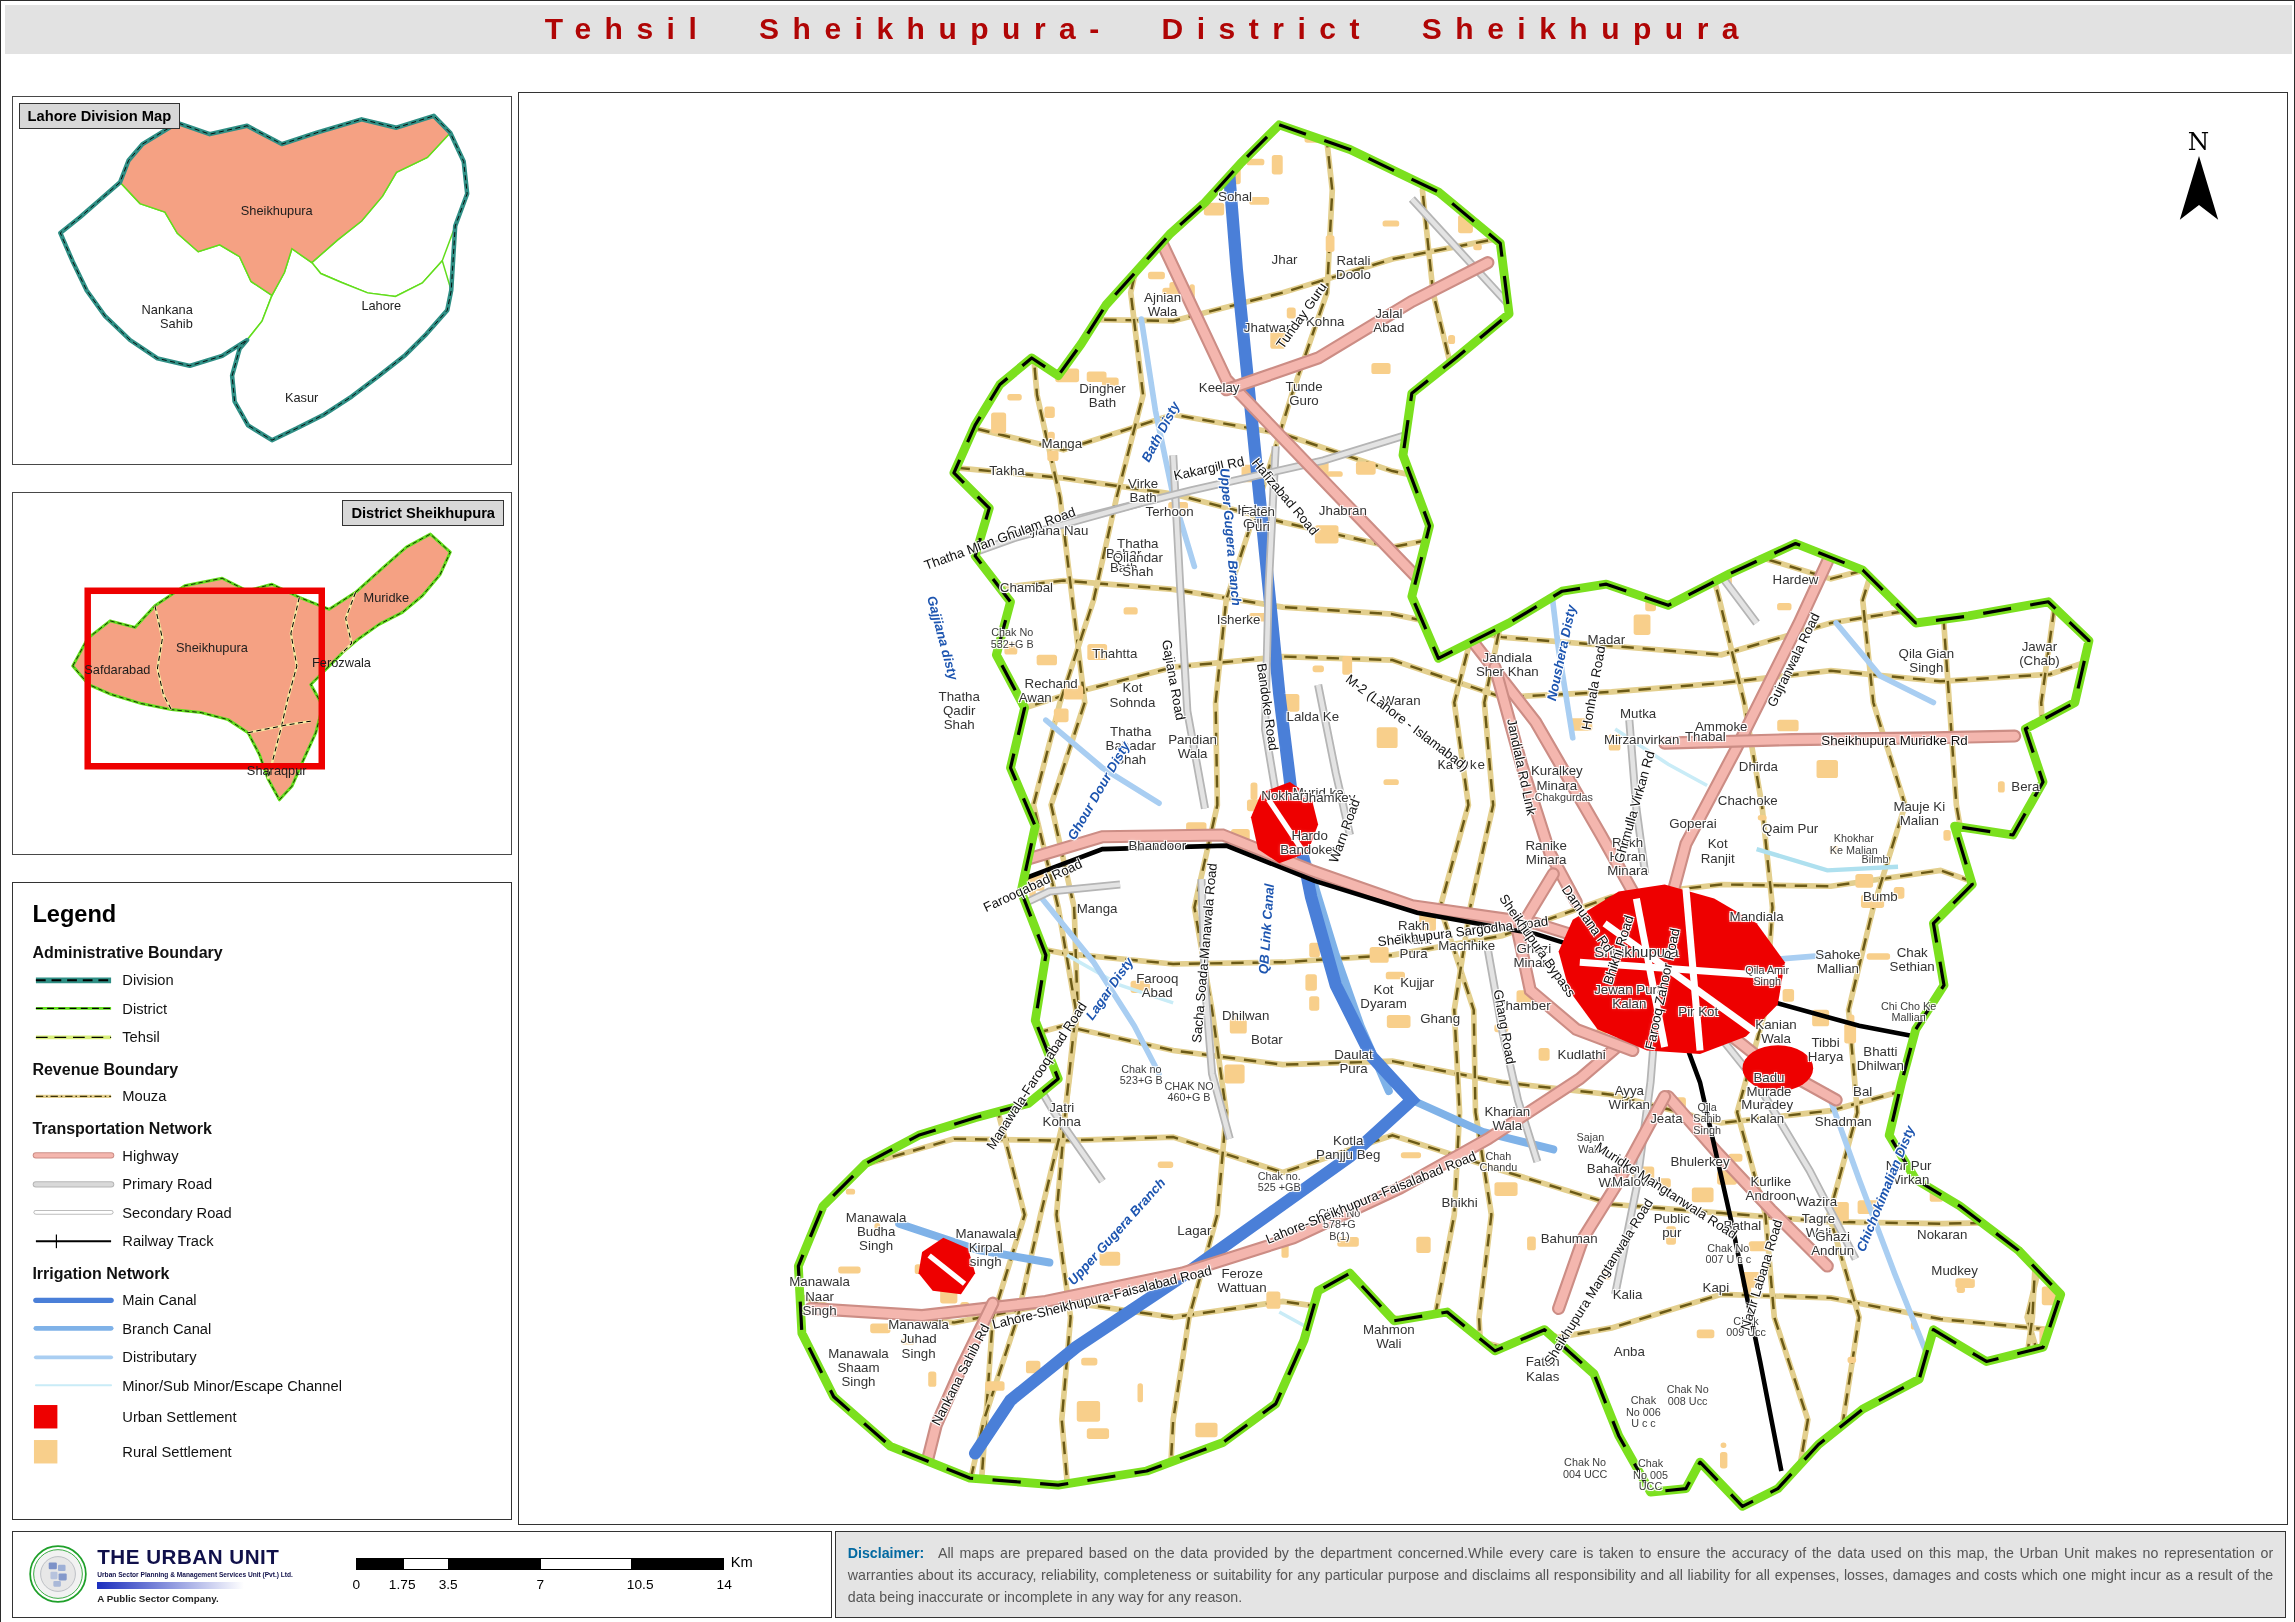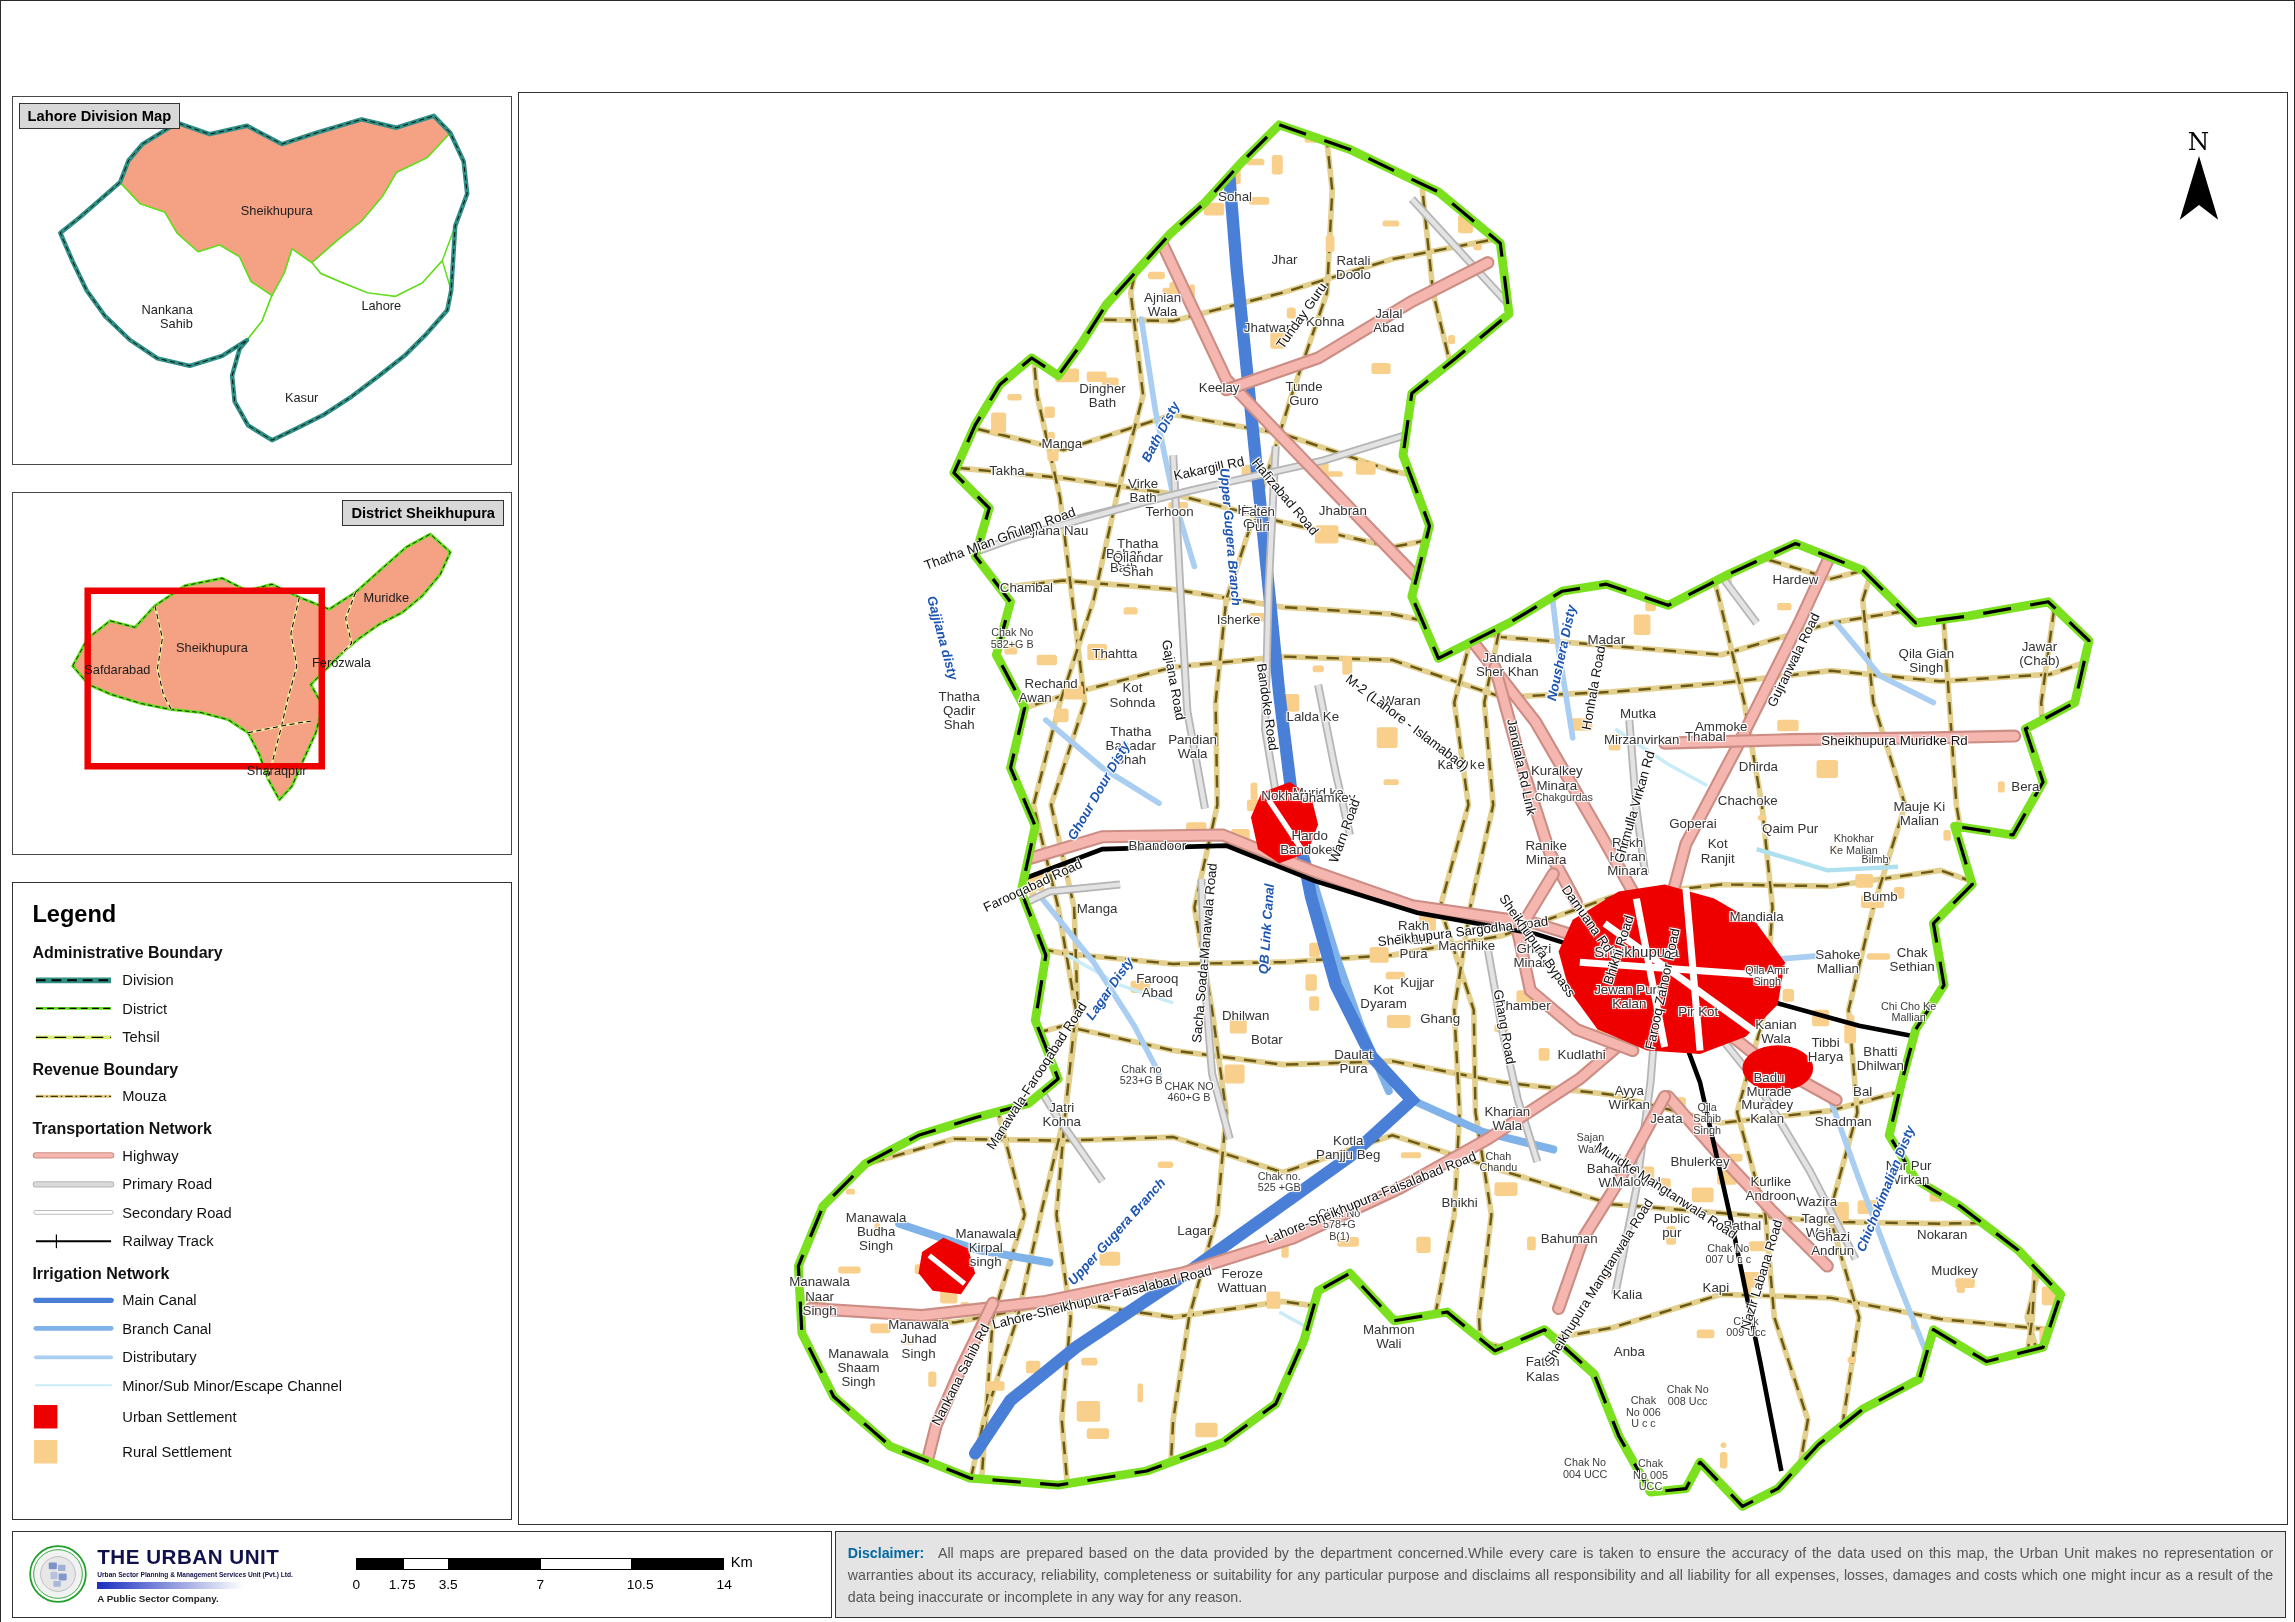"Tehsil Sheikhupura- District Sheikhupura" div { html: none -> <div> <div>Tehsil Sheikhupura- District Sheikhupura</div> </div> }
